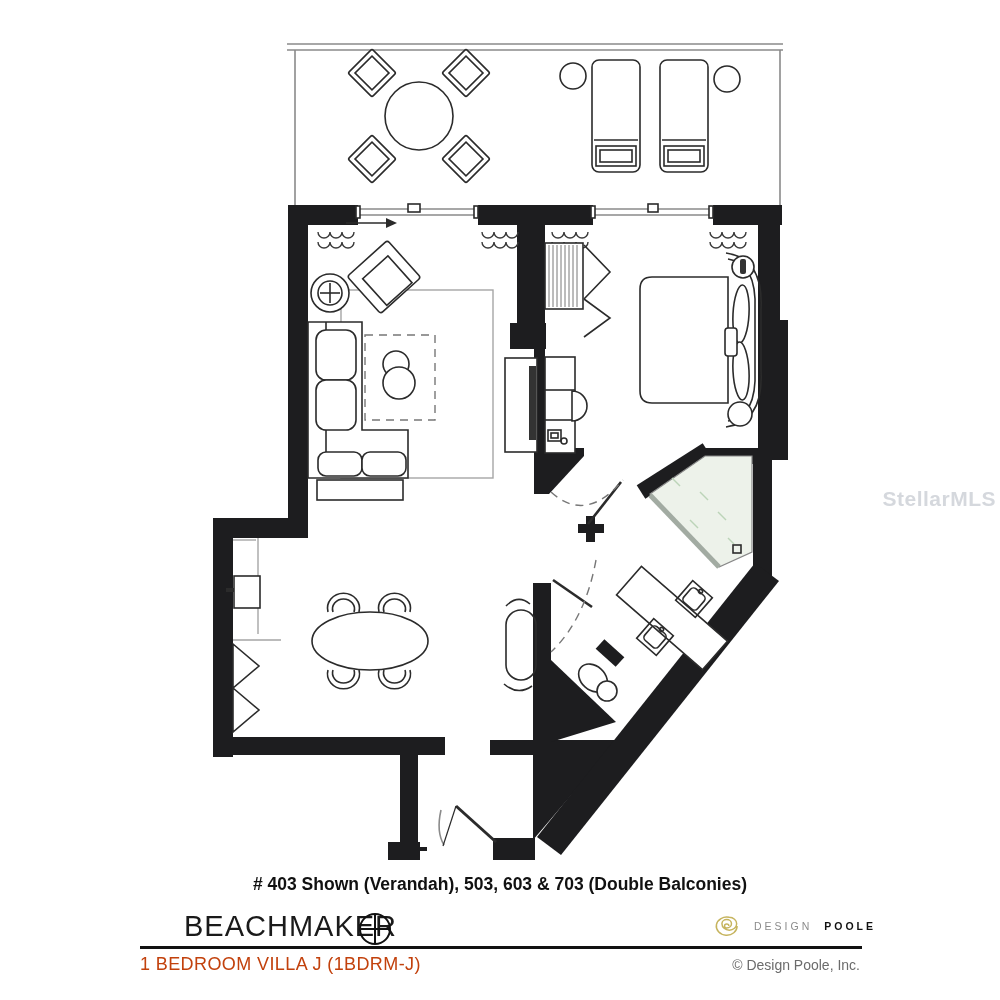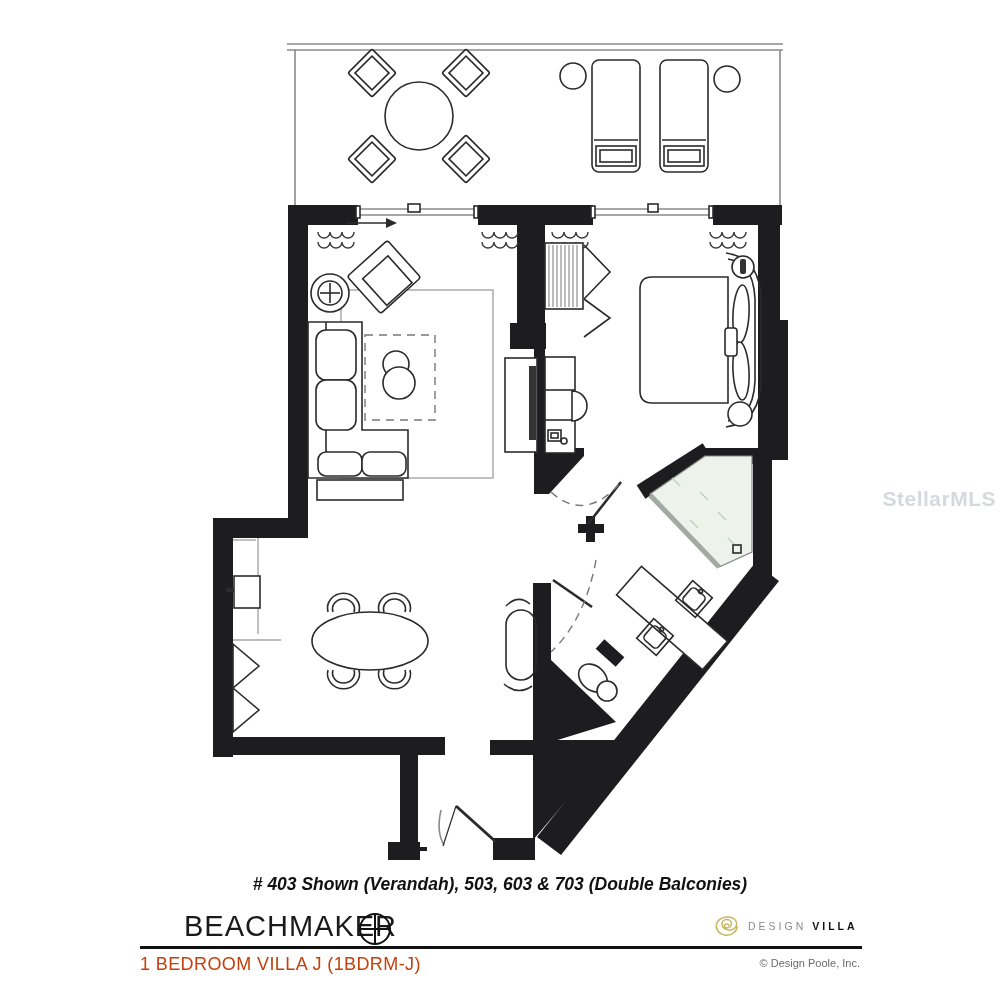"# 403 Shown (Verandah), 503," .caption { font-style: italic -> none }
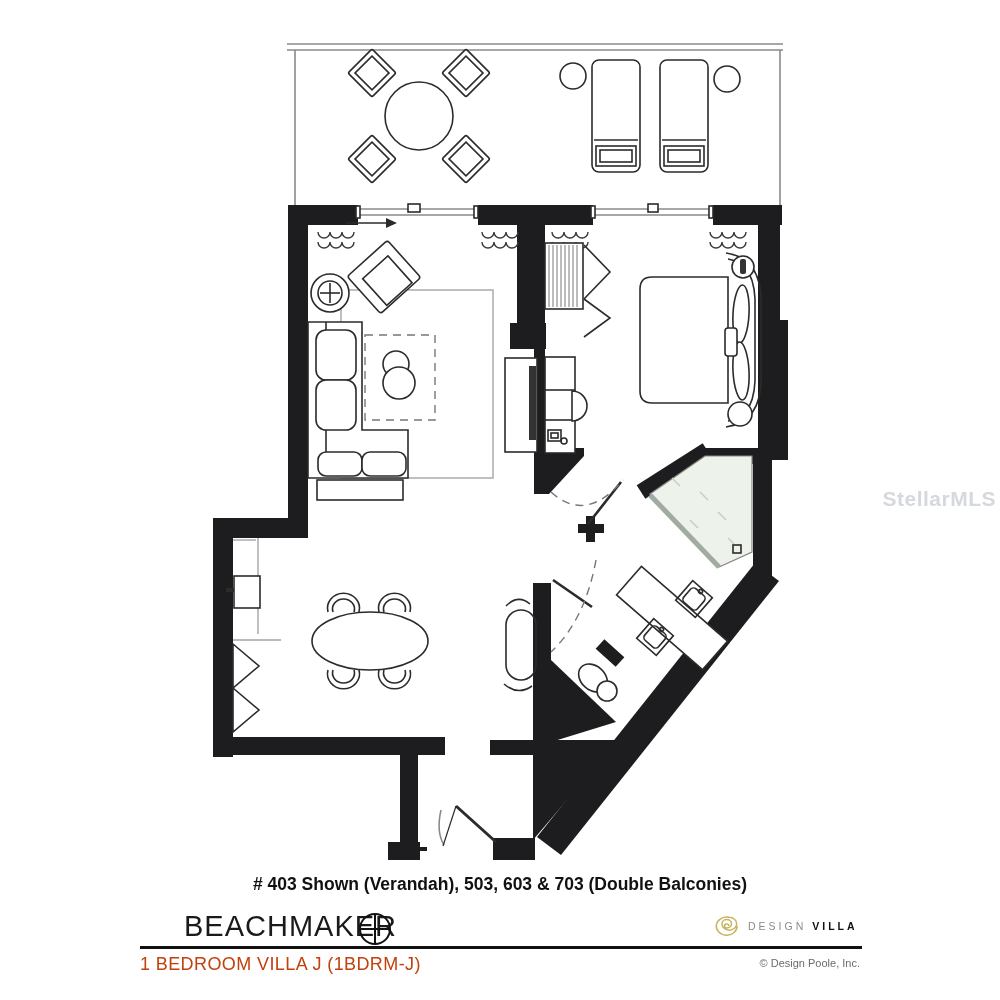"DESIGN" .logo { gap: 6px -> 12px }
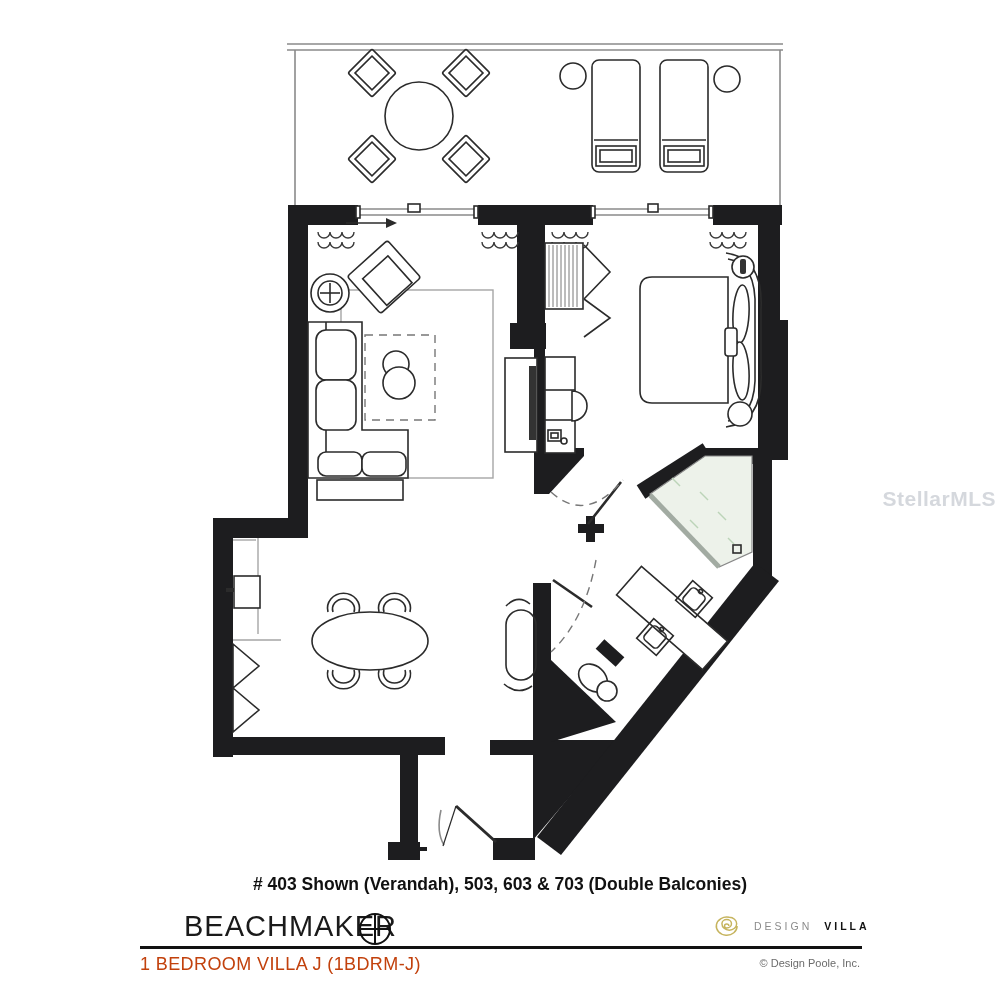"VILLA" span.pl { text: VILLA -> POOLE }
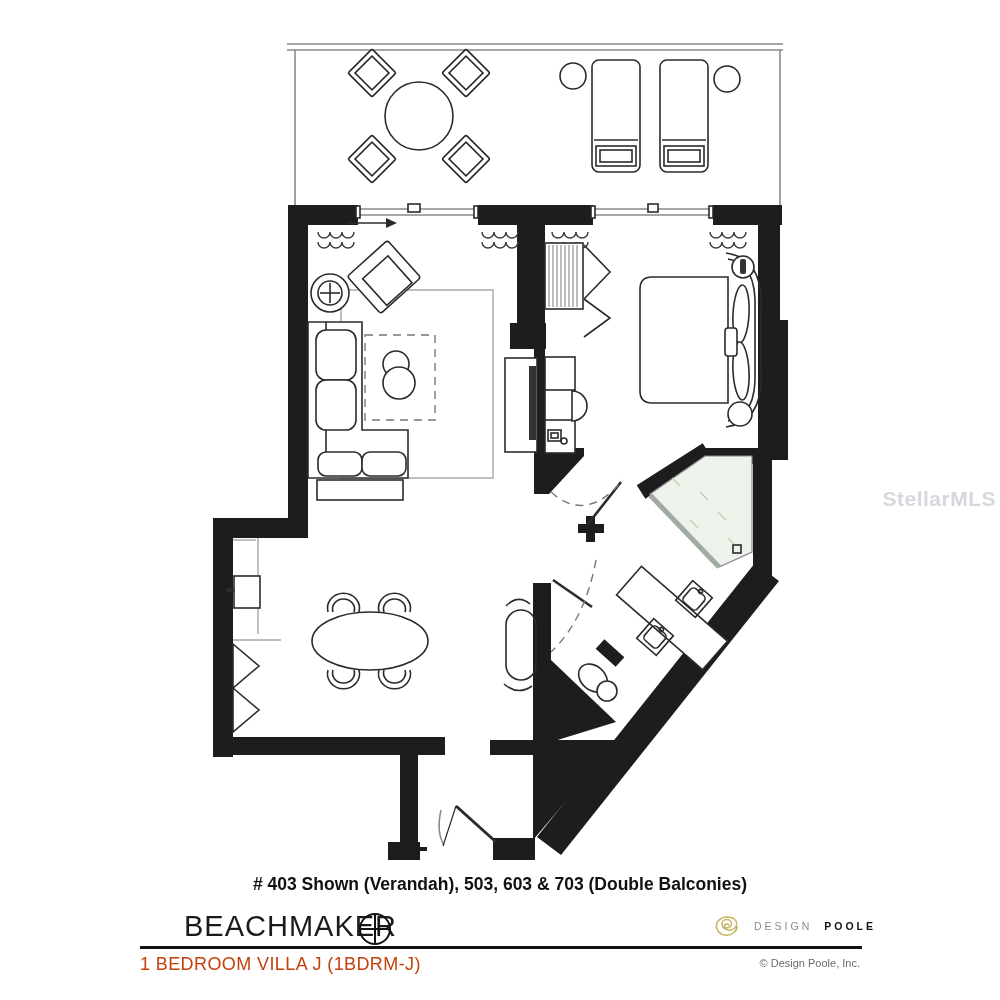"© Design Poole, Inc." .copyright { font-size: 11px -> 14px }
